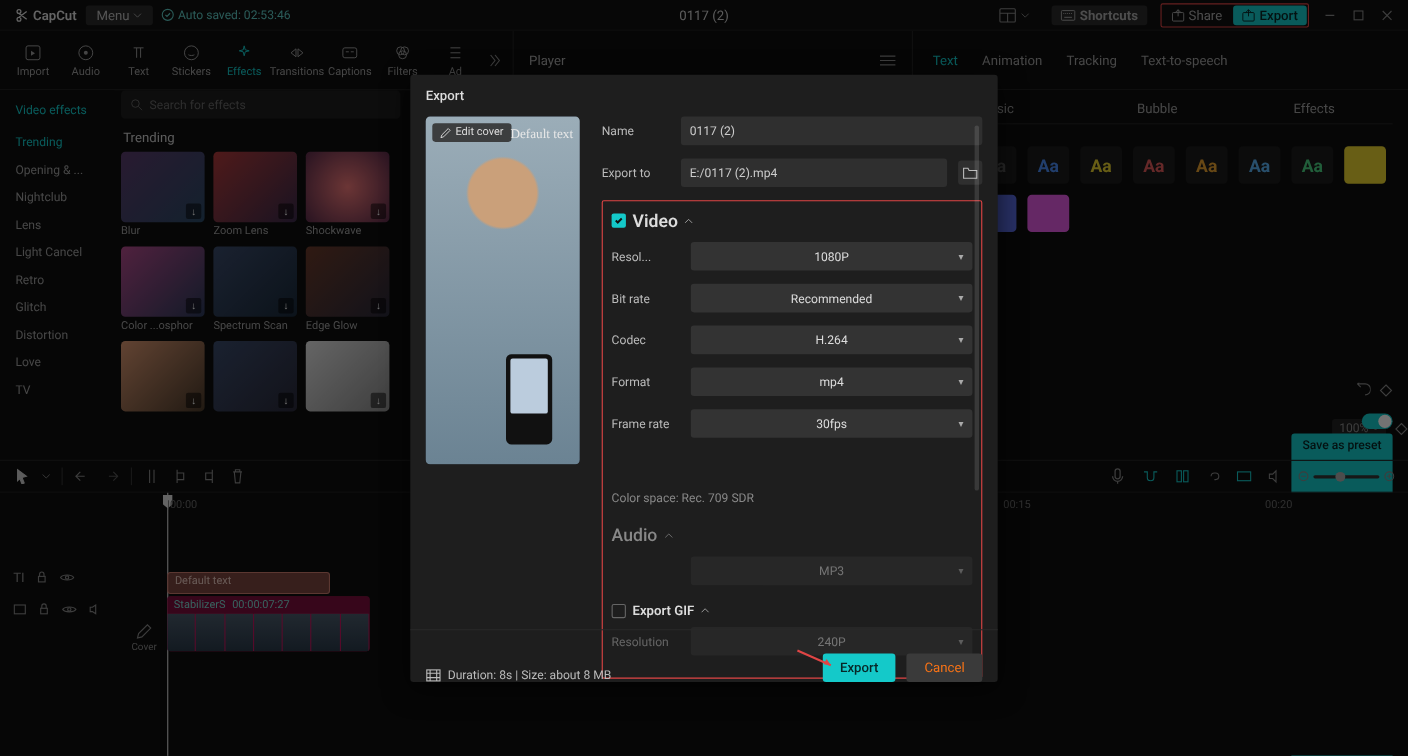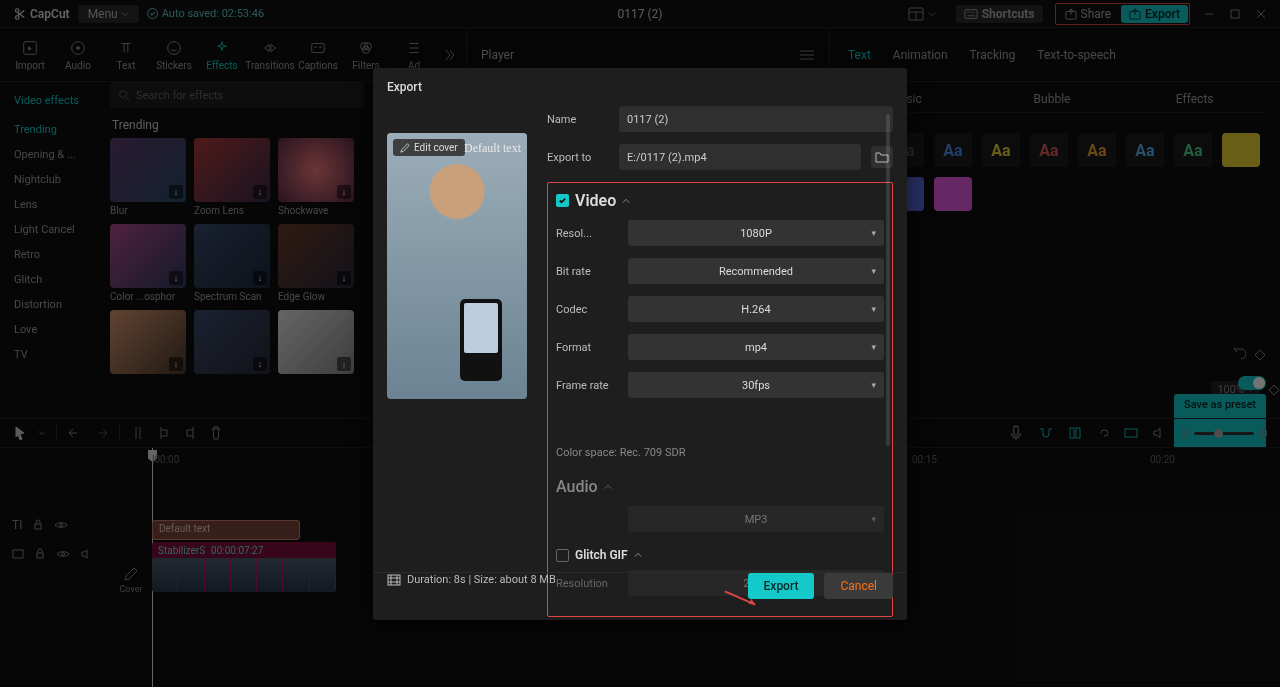"Edit cover" .cover-img { height: 266px -> 316px; margin-top: 27px -> none }
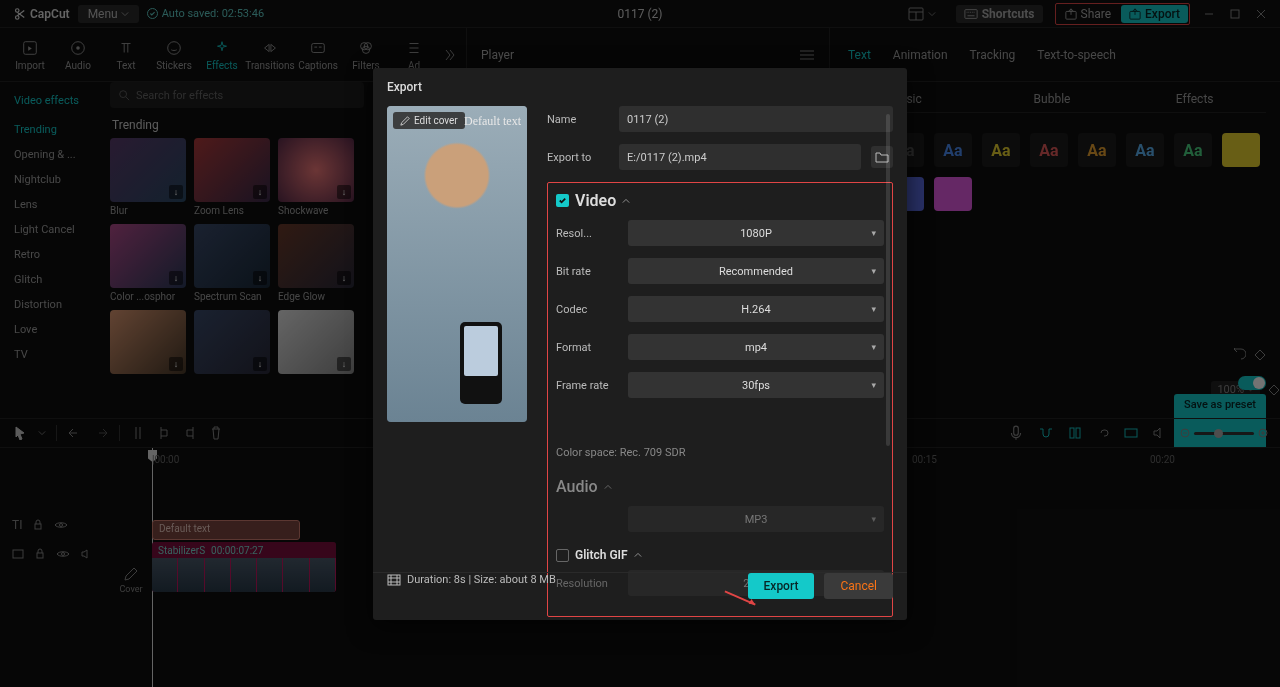"Glitch GIF" span { text: Glitch -> Export }
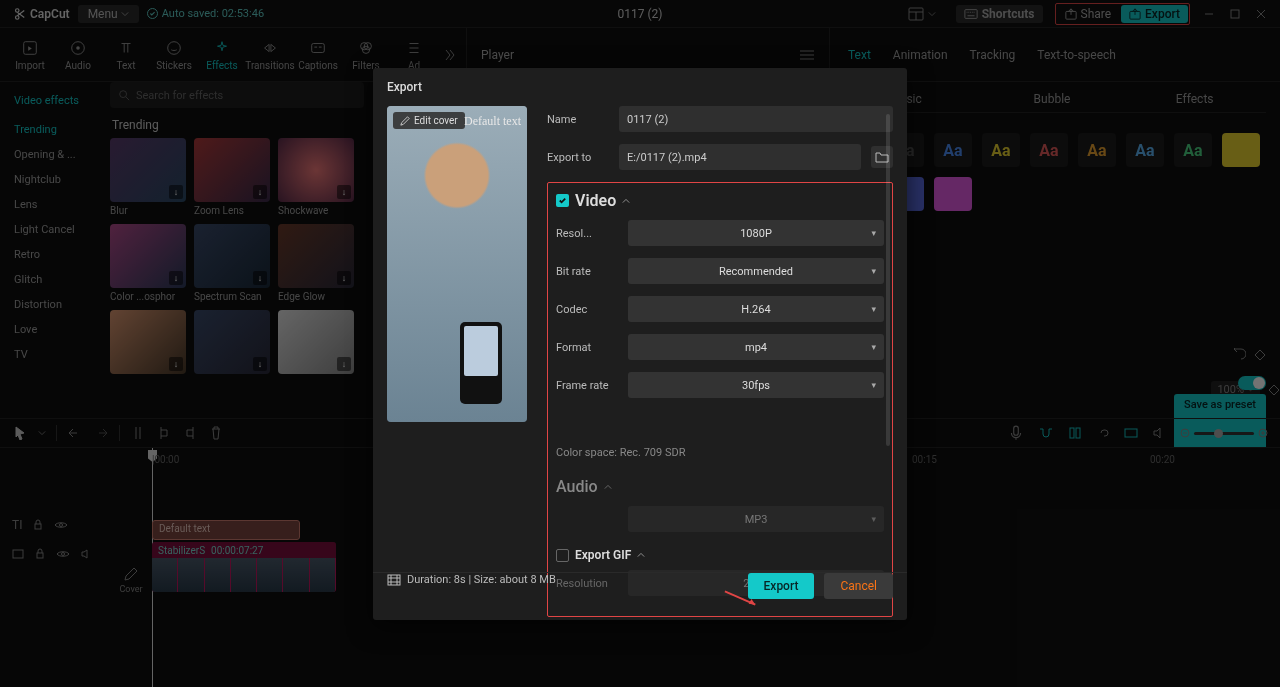"Duration: 8s | Size: about" .modal-foot { align-items: flex-start -> flex-end }
